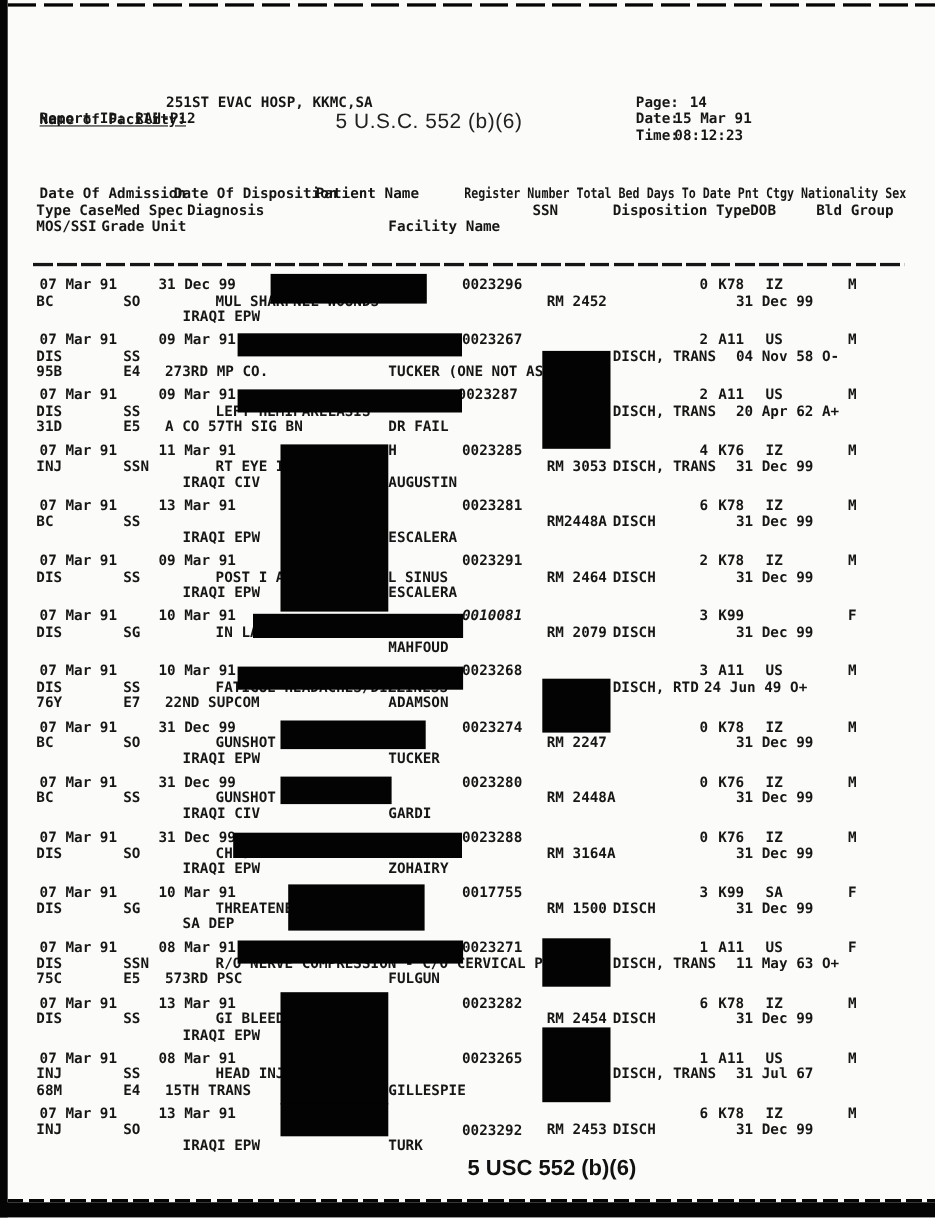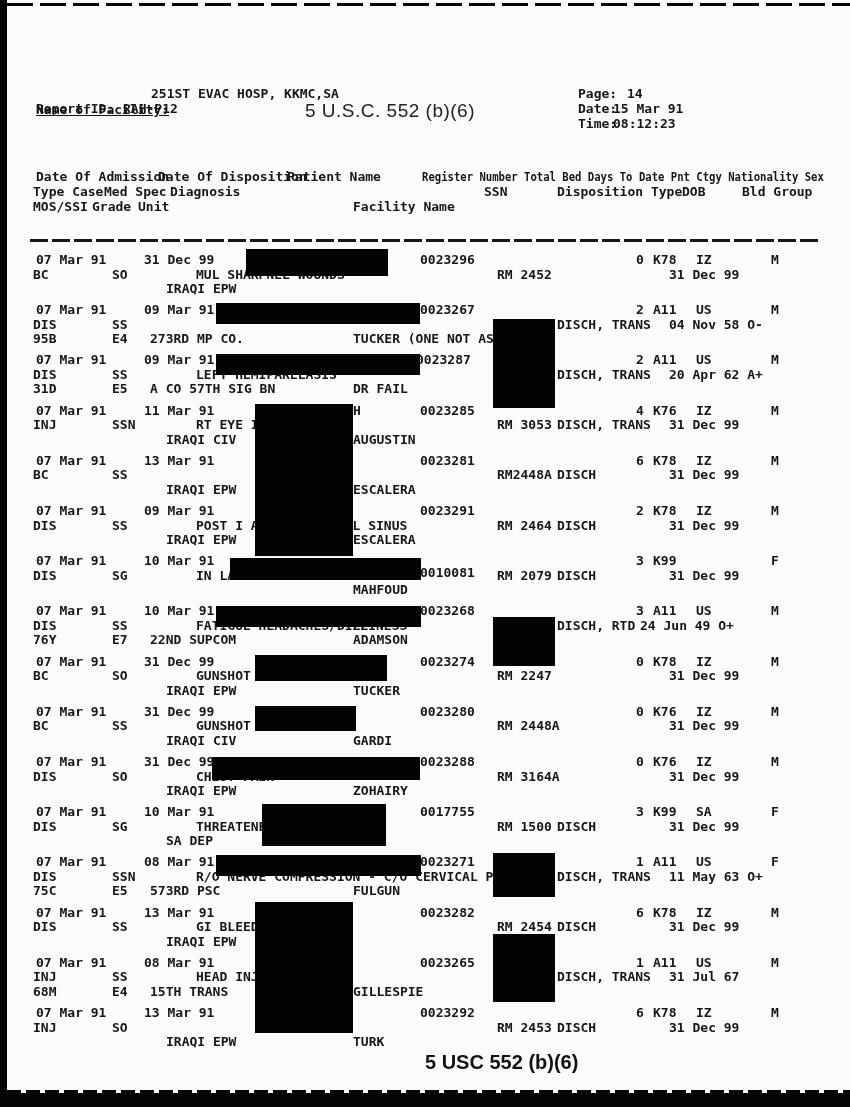"0010081" span.abs { font-style: none -> italic; top: 12px -> 0px }
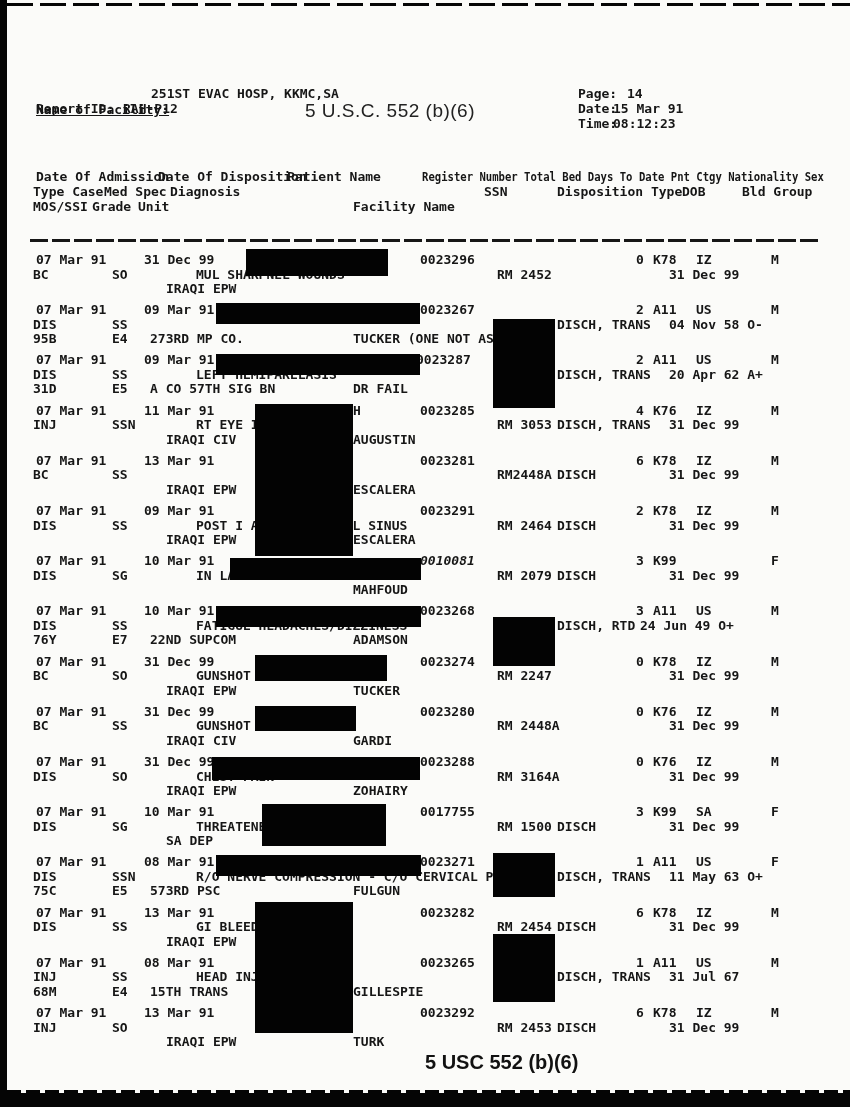"0023292" span.abs { top: 0px -> 16px }
